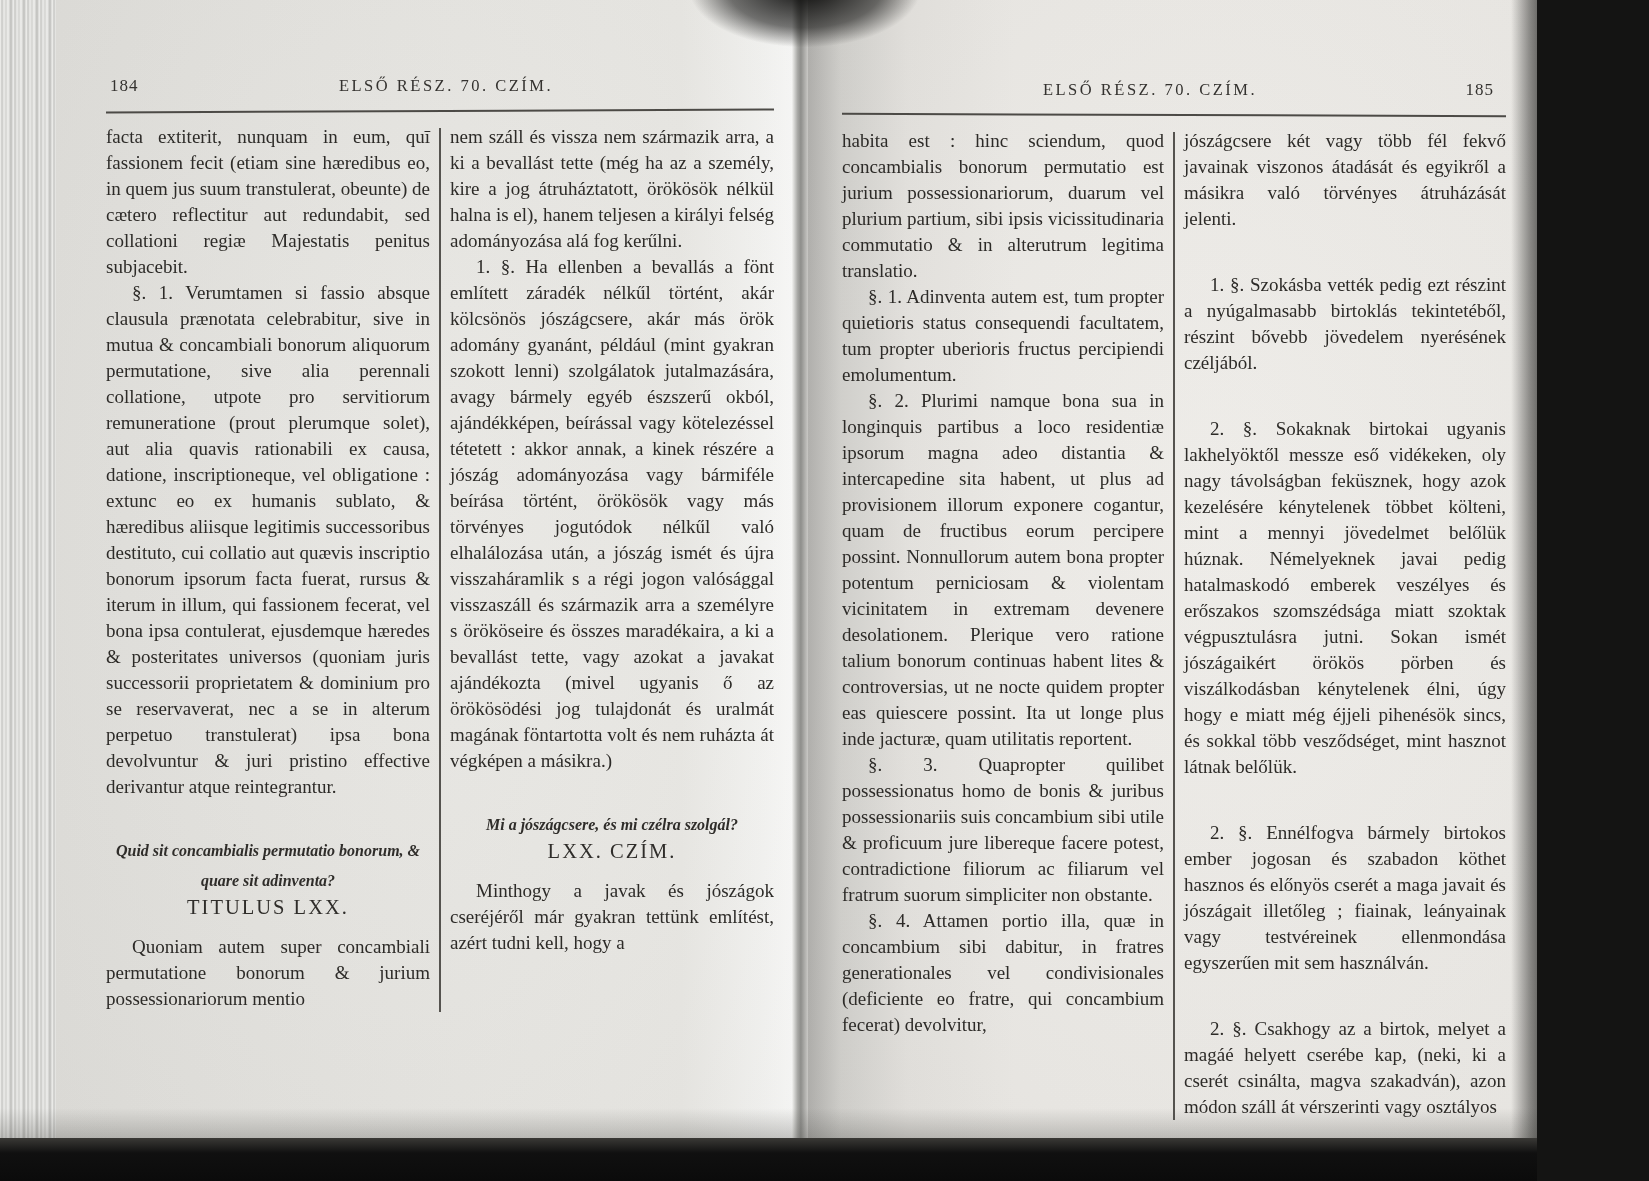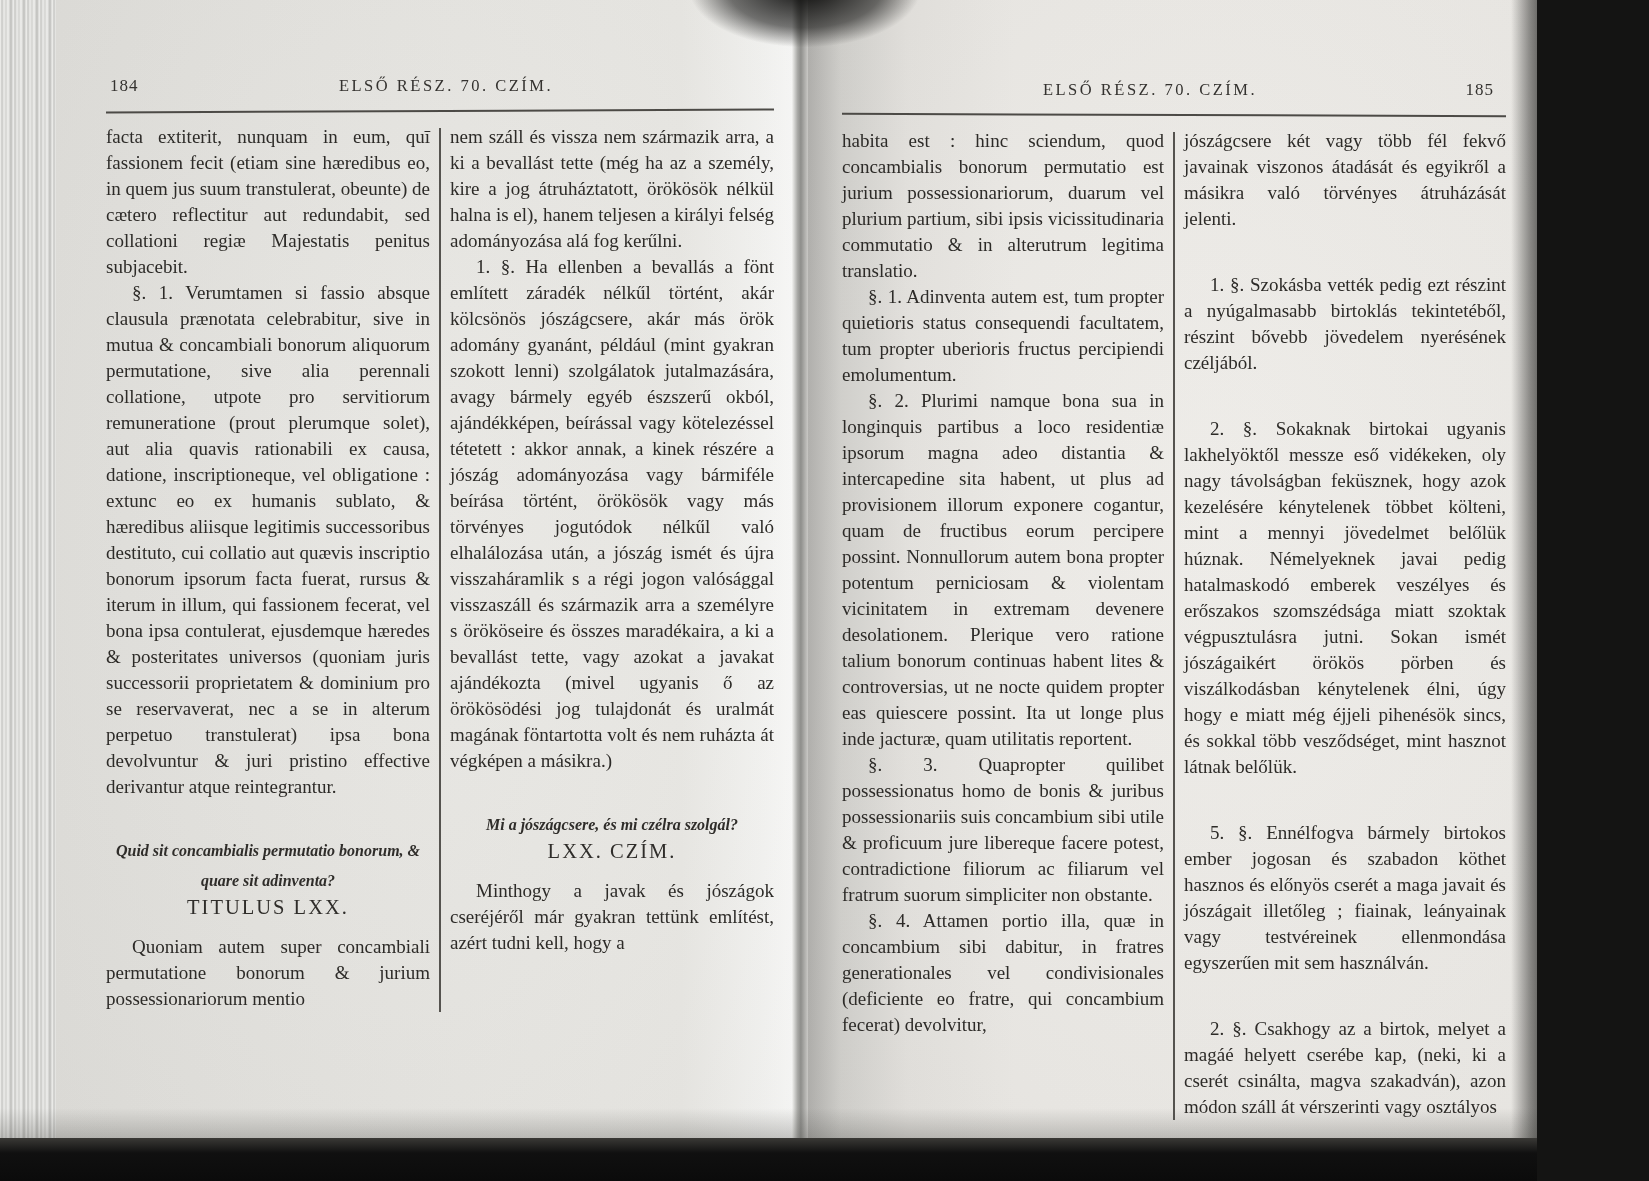"5. §. Ennélfogva bármely birtokos" p.ind { text: 5 -> 2 }
